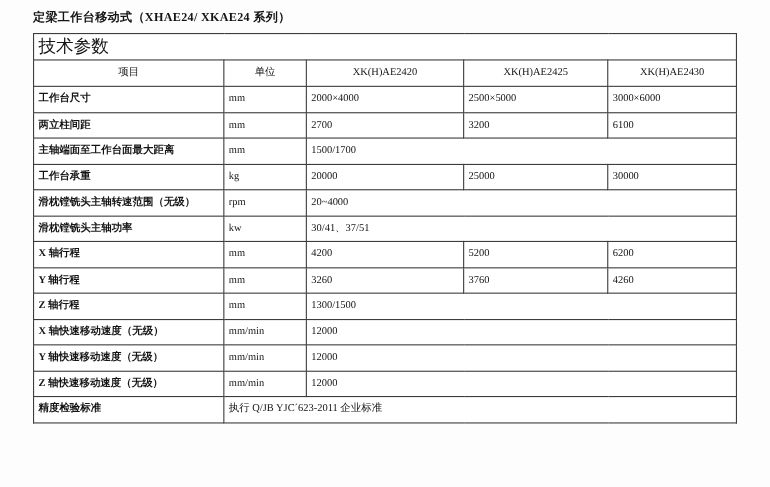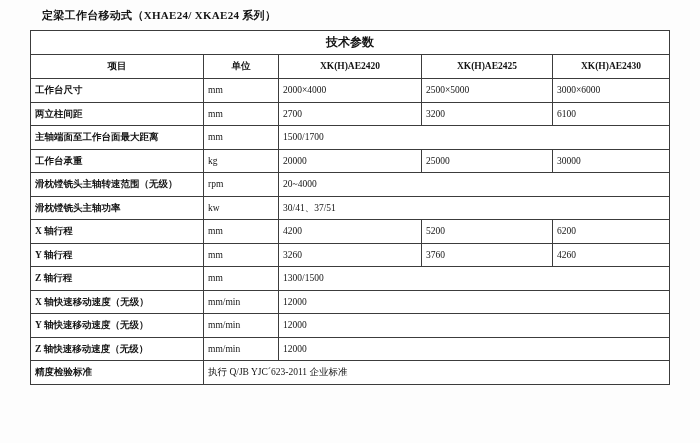"定梁工作台移动式（XHAE24/ XKAE24 系列）" .doc-title { left: 42px -> 30px }
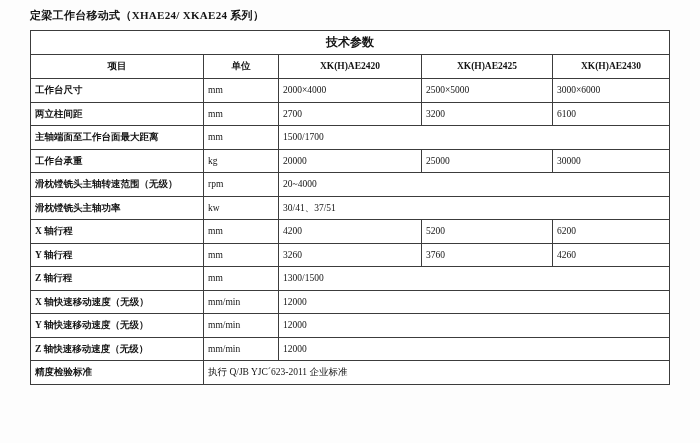"技术参数" tr.title-row th { font-size: 12px -> 16px; font-weight: bold -> normal; text-align: center -> left }
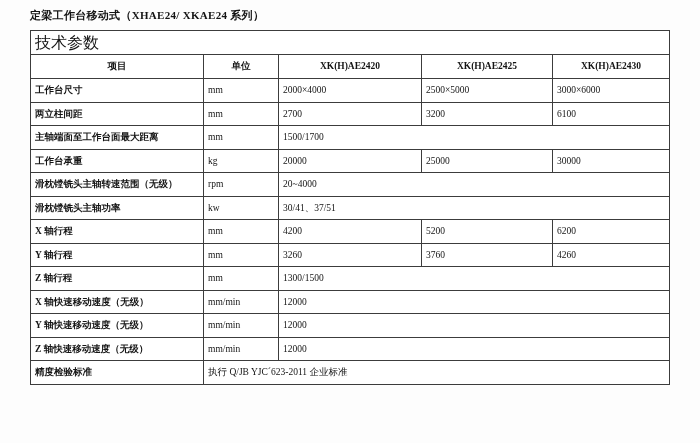"项目" tr.head-row th { font-weight: bold -> normal }
